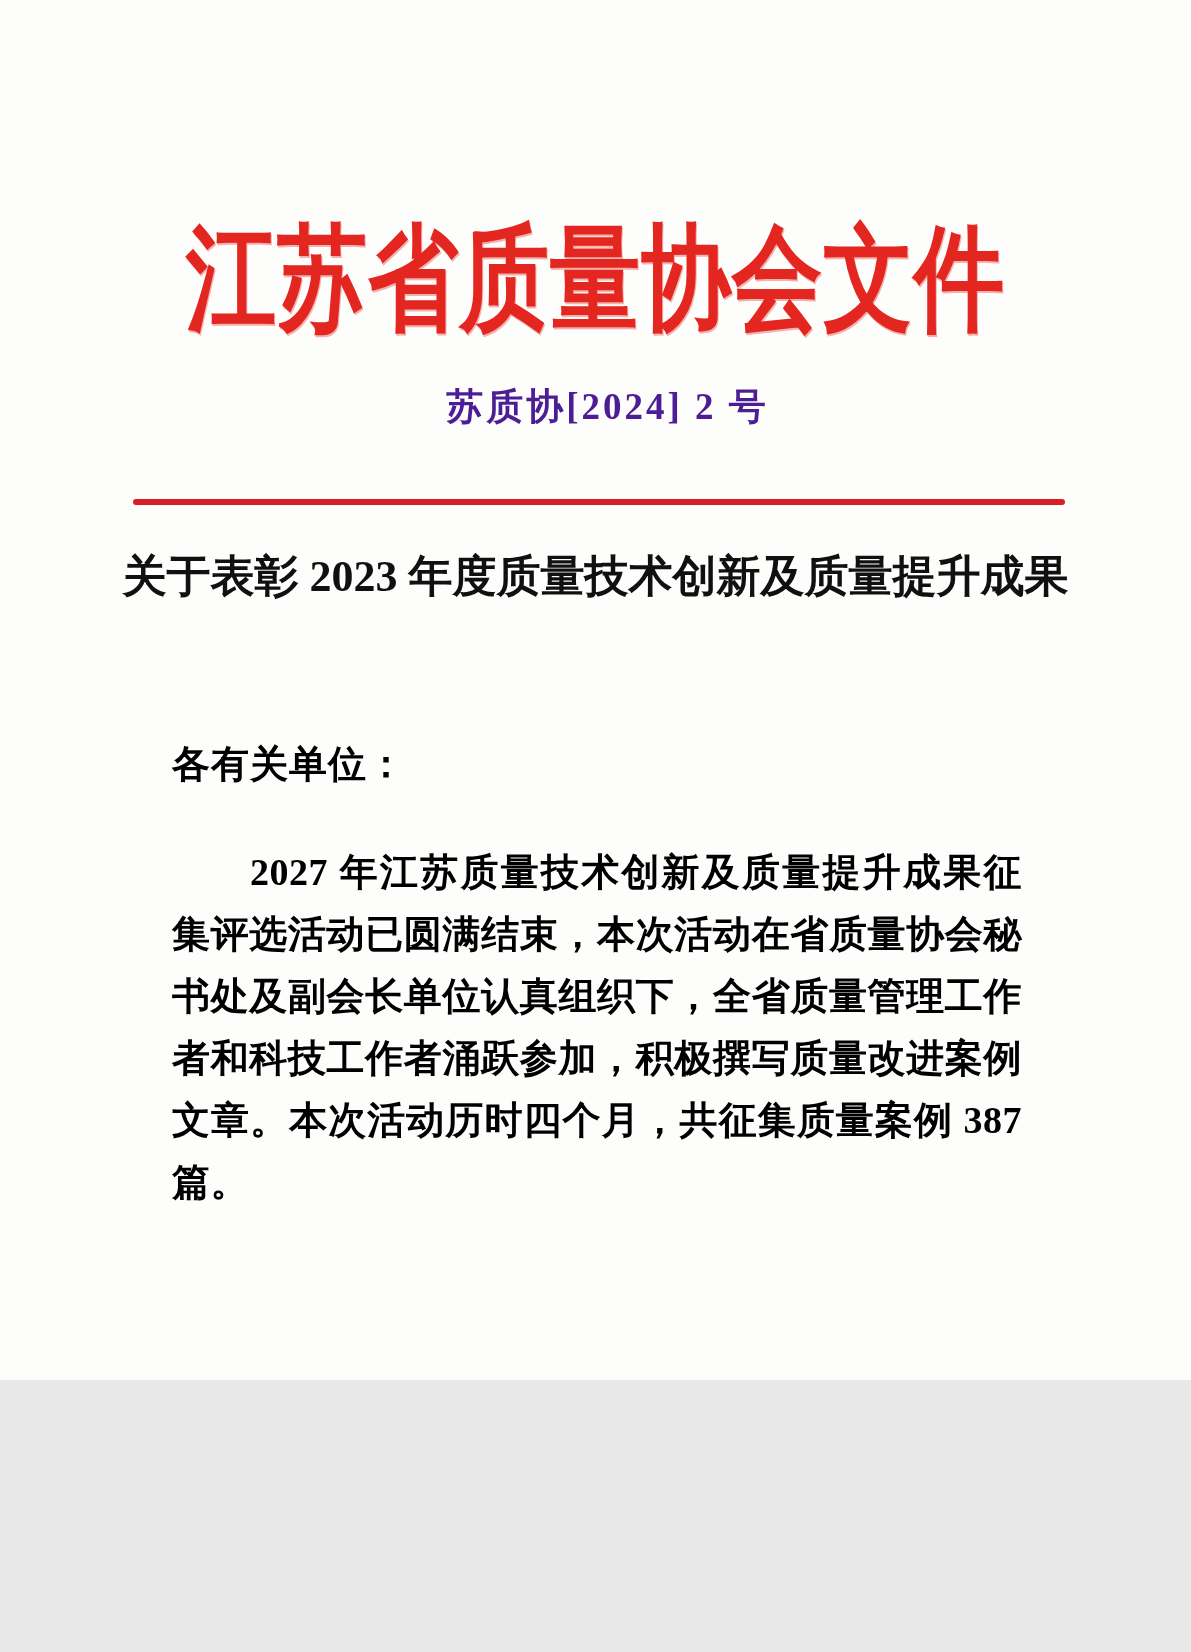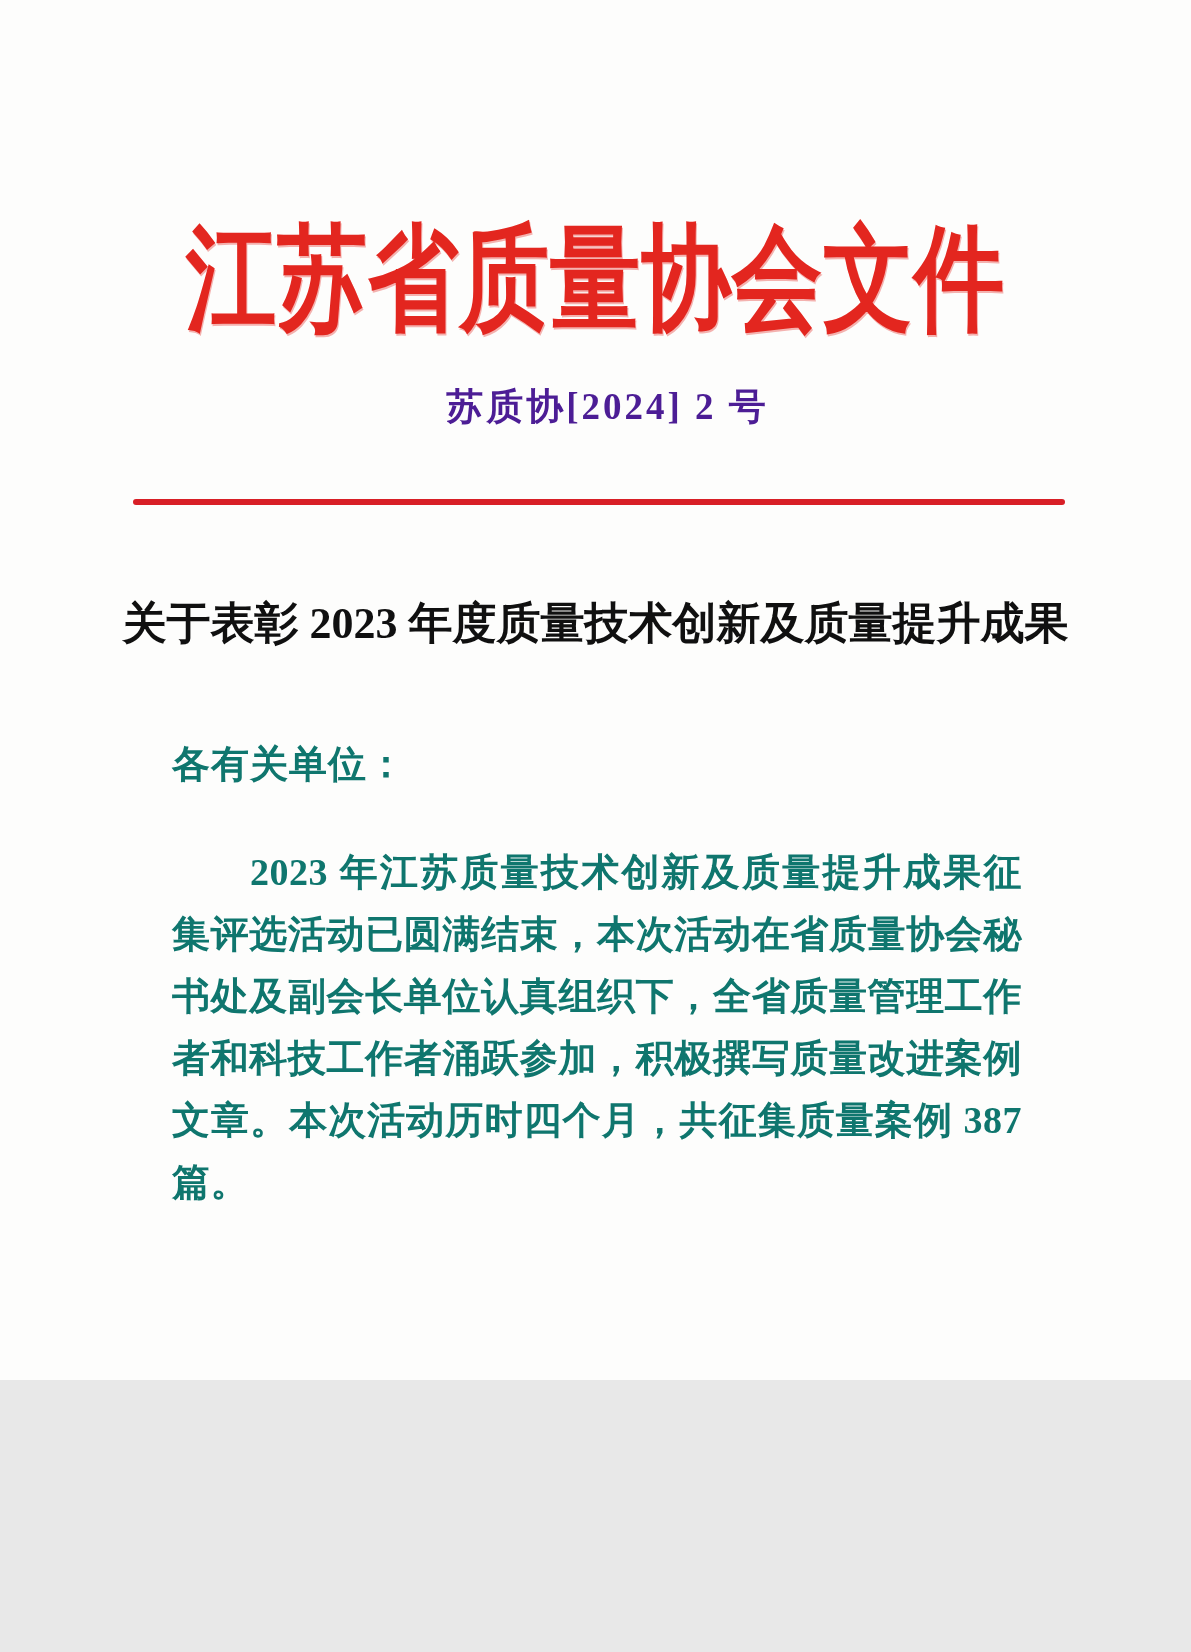"关于表彰 2023 年度质量技术创新及质量提升成果" .doc-title { top: 584px -> 537px }
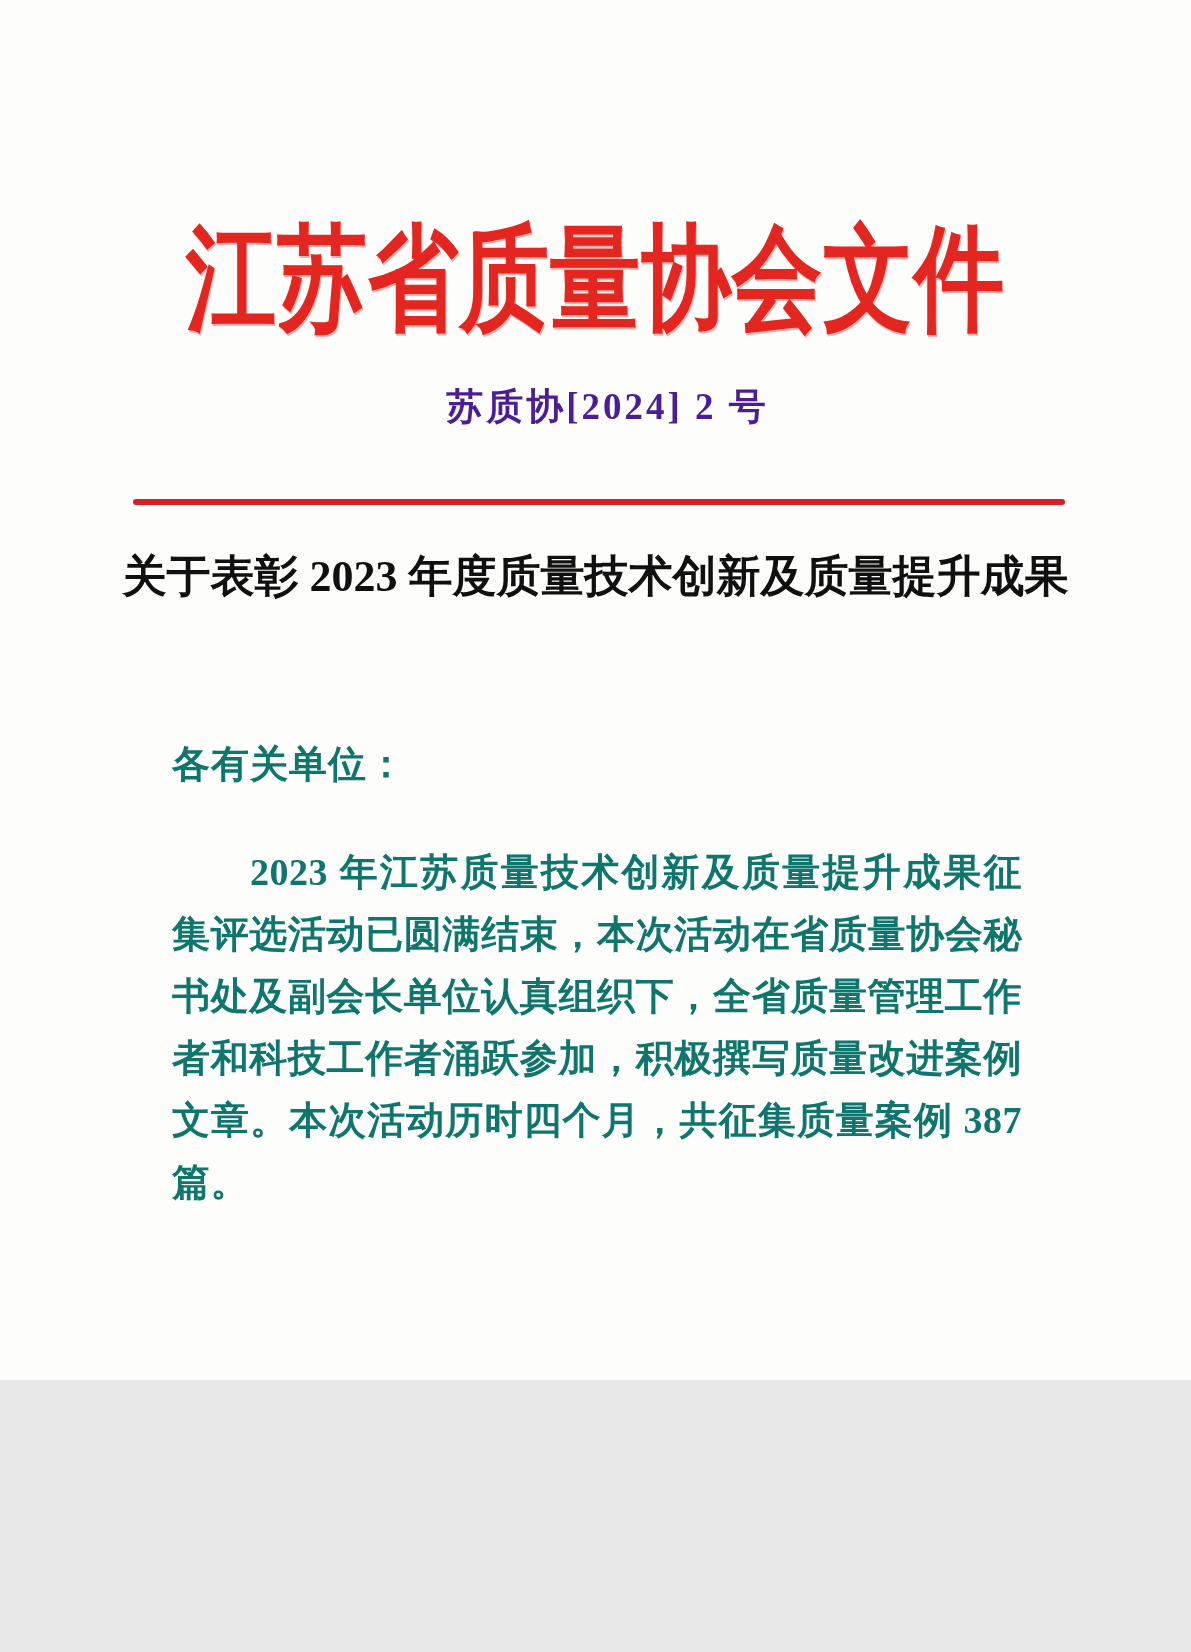"各有关单位：" .body-text { color: #0f766e -> #000000 }
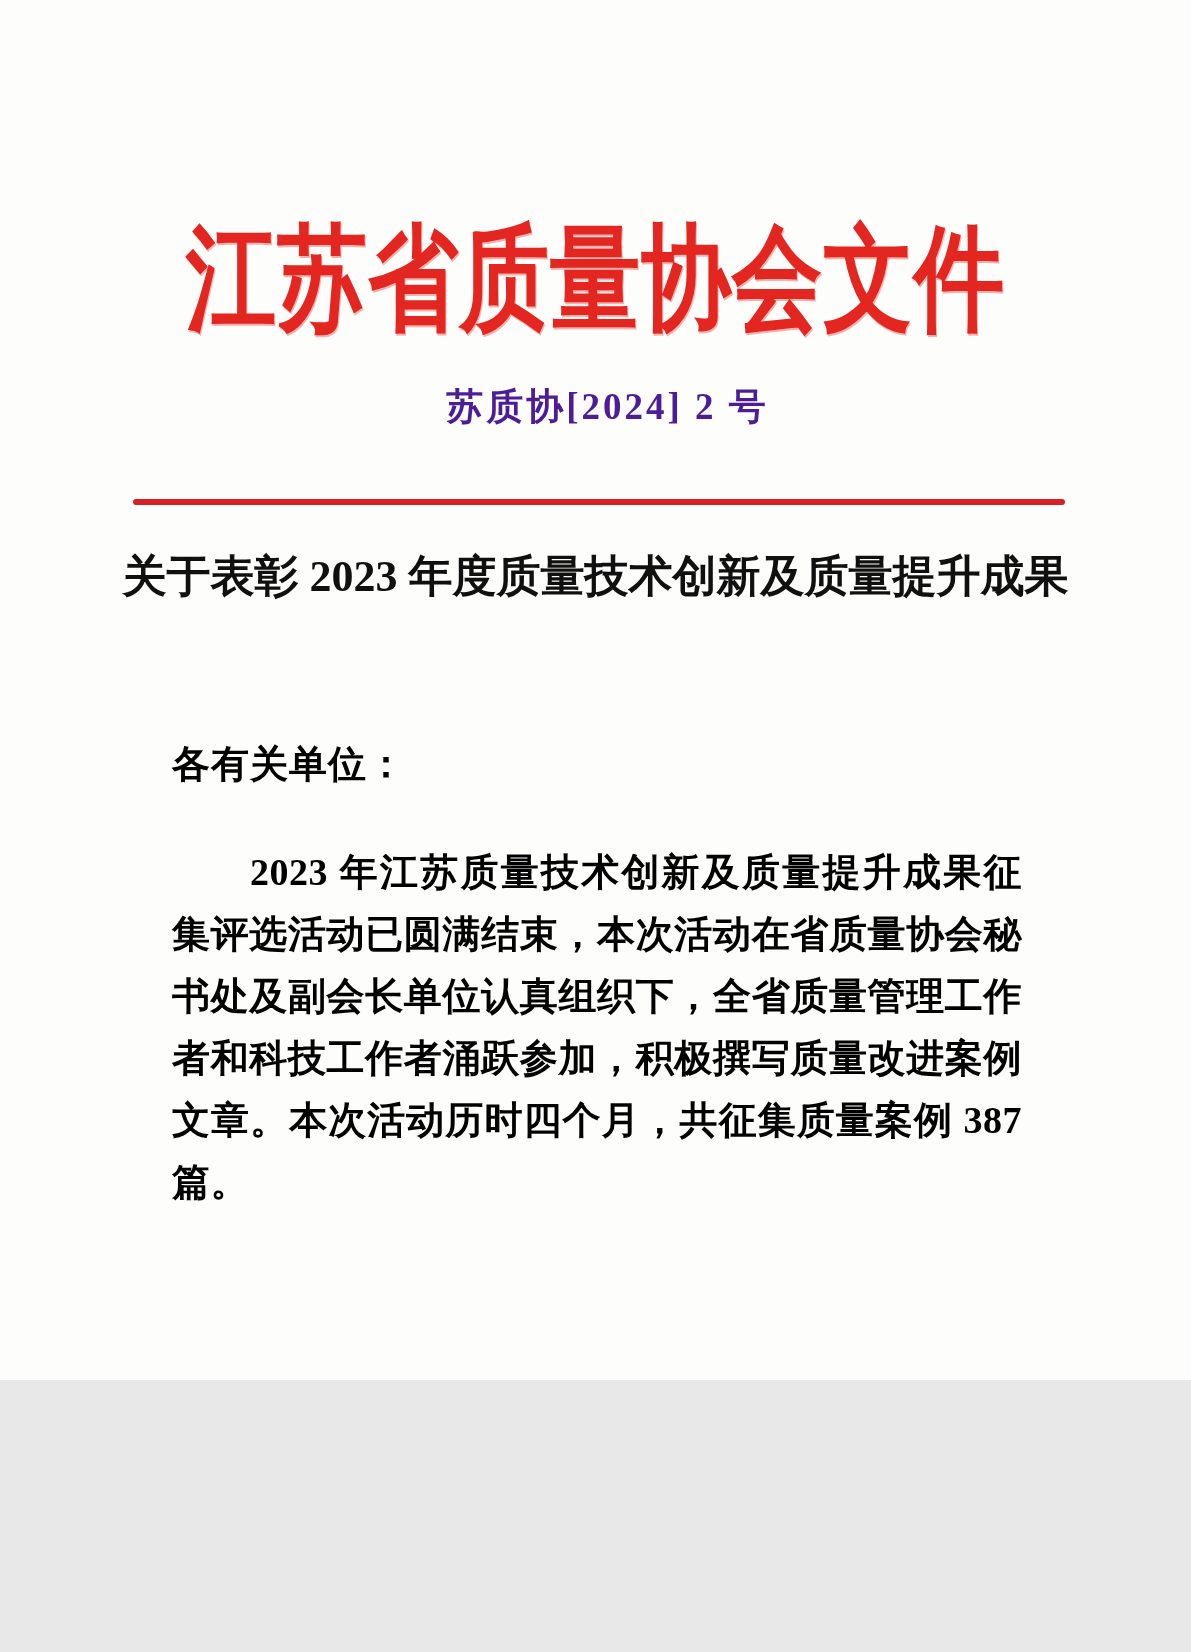"2023" p { text: 2023 -> 2027 }
